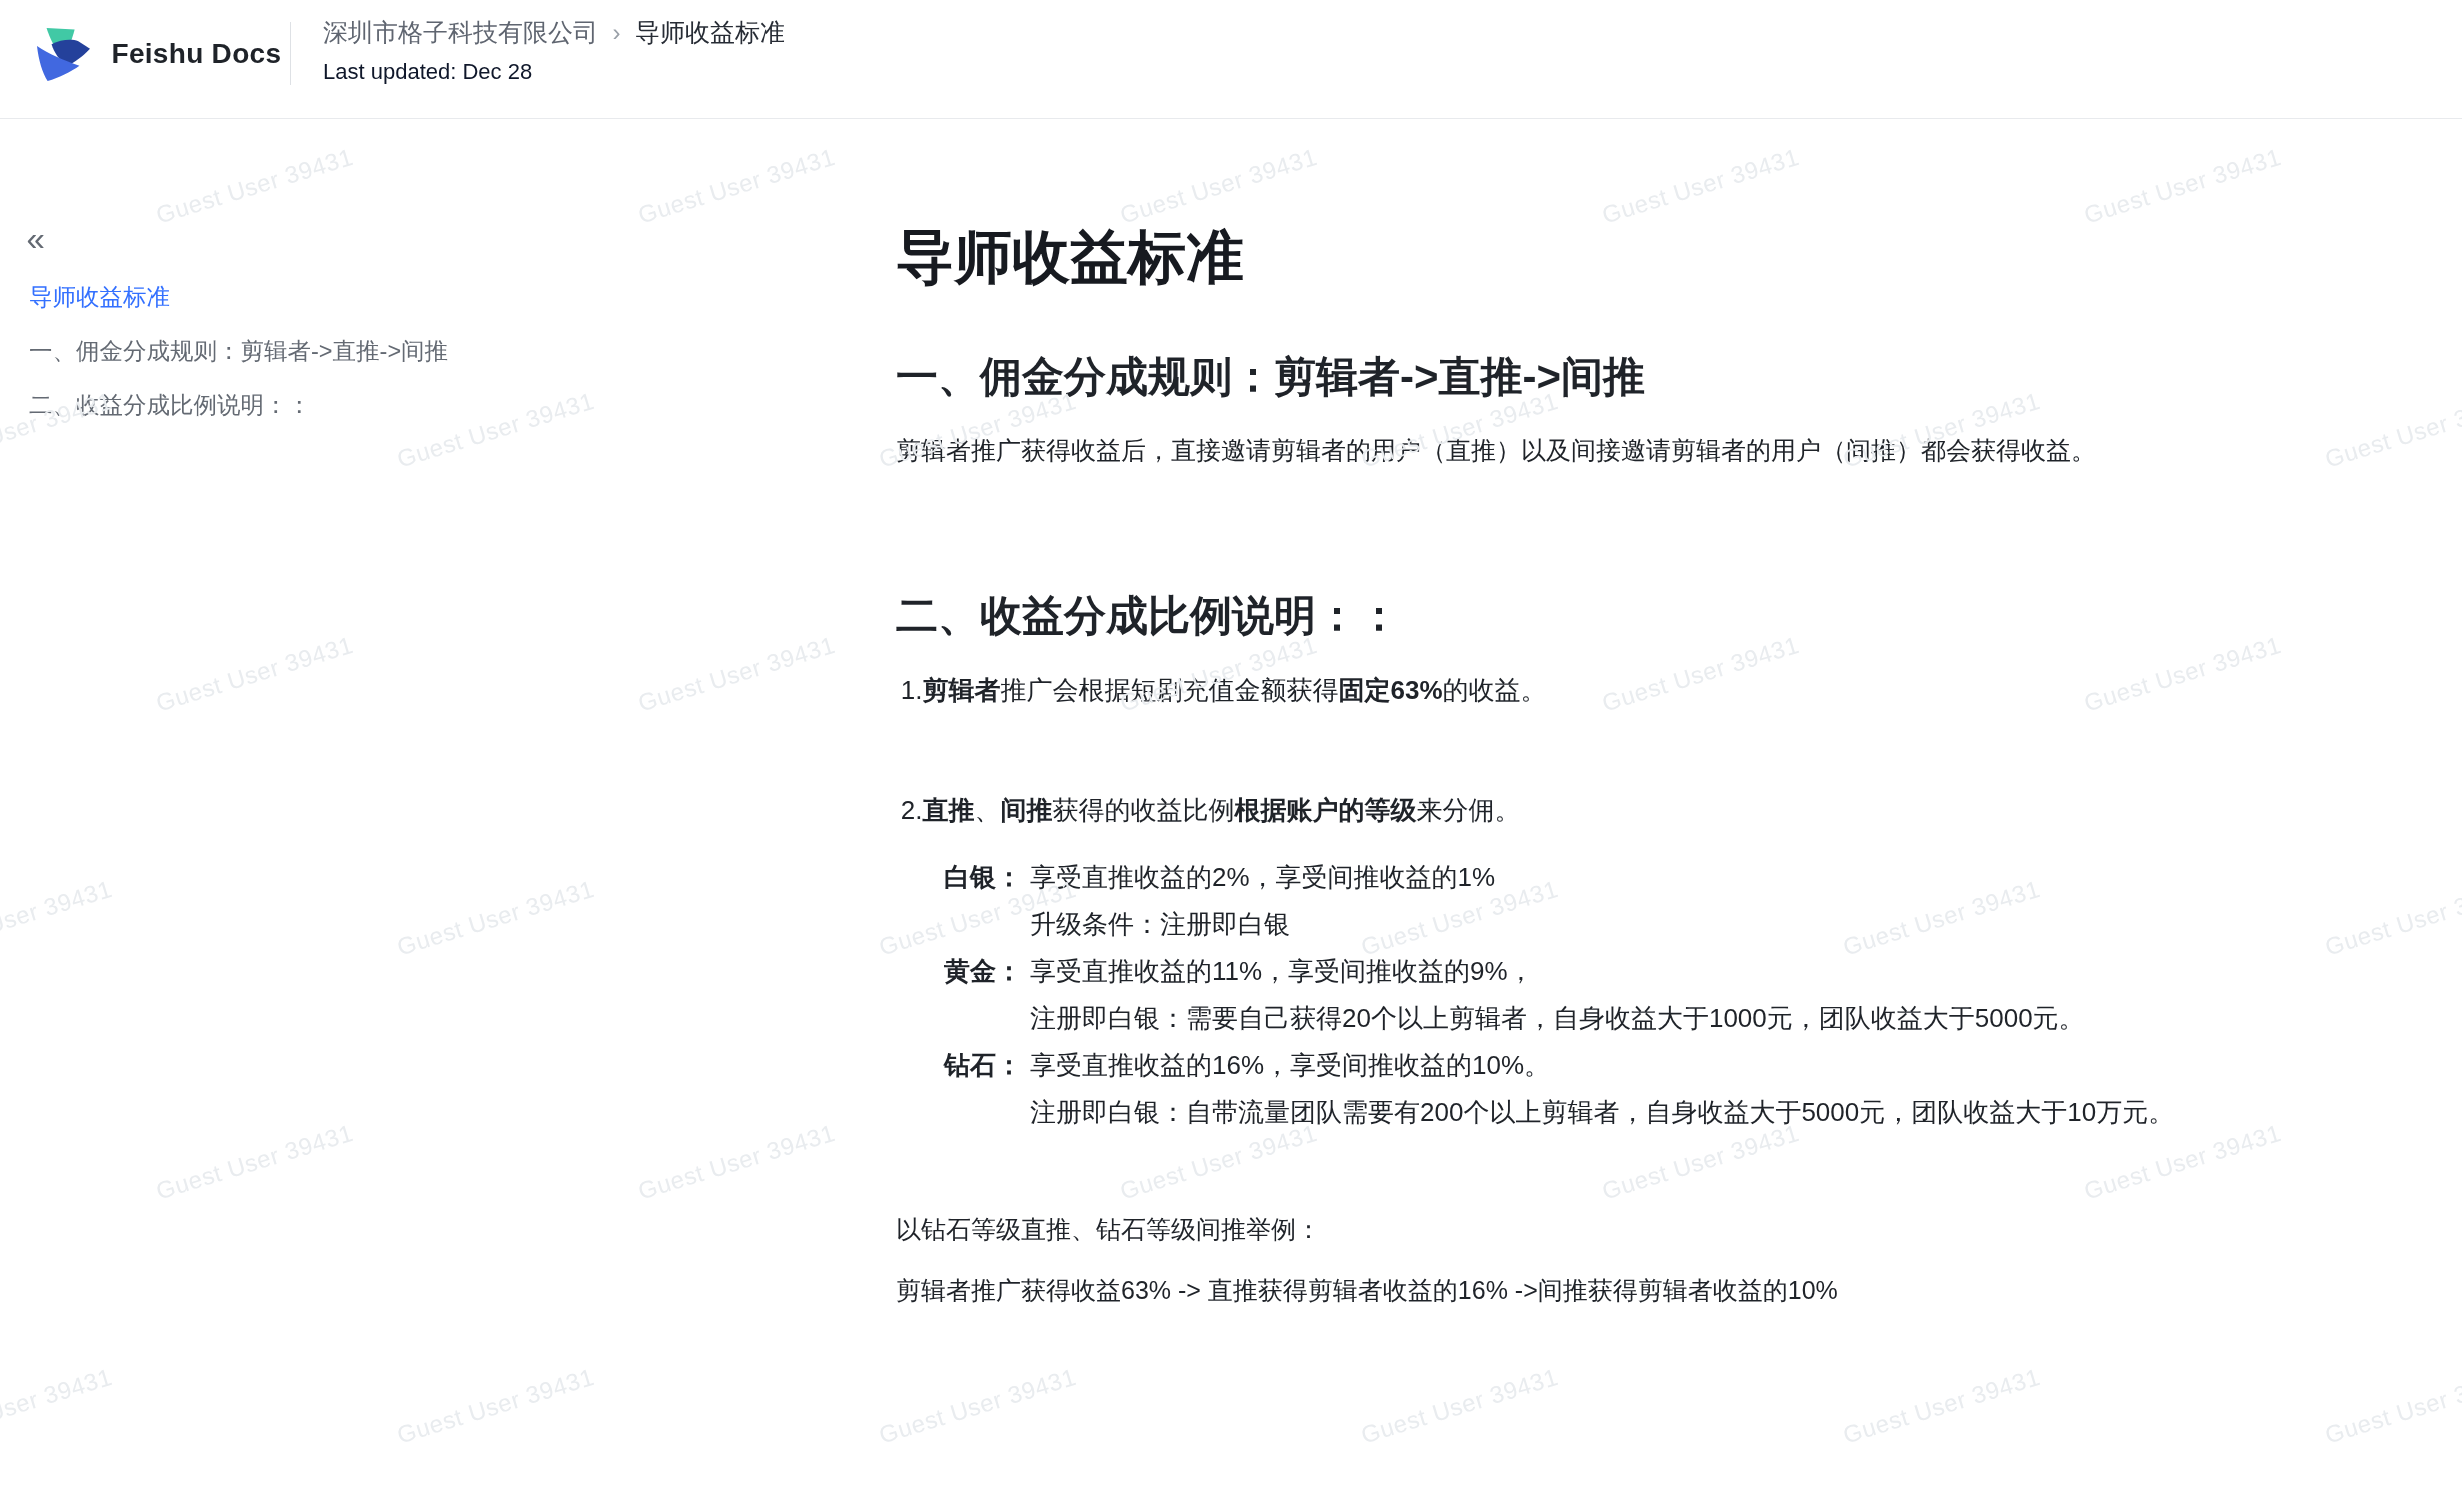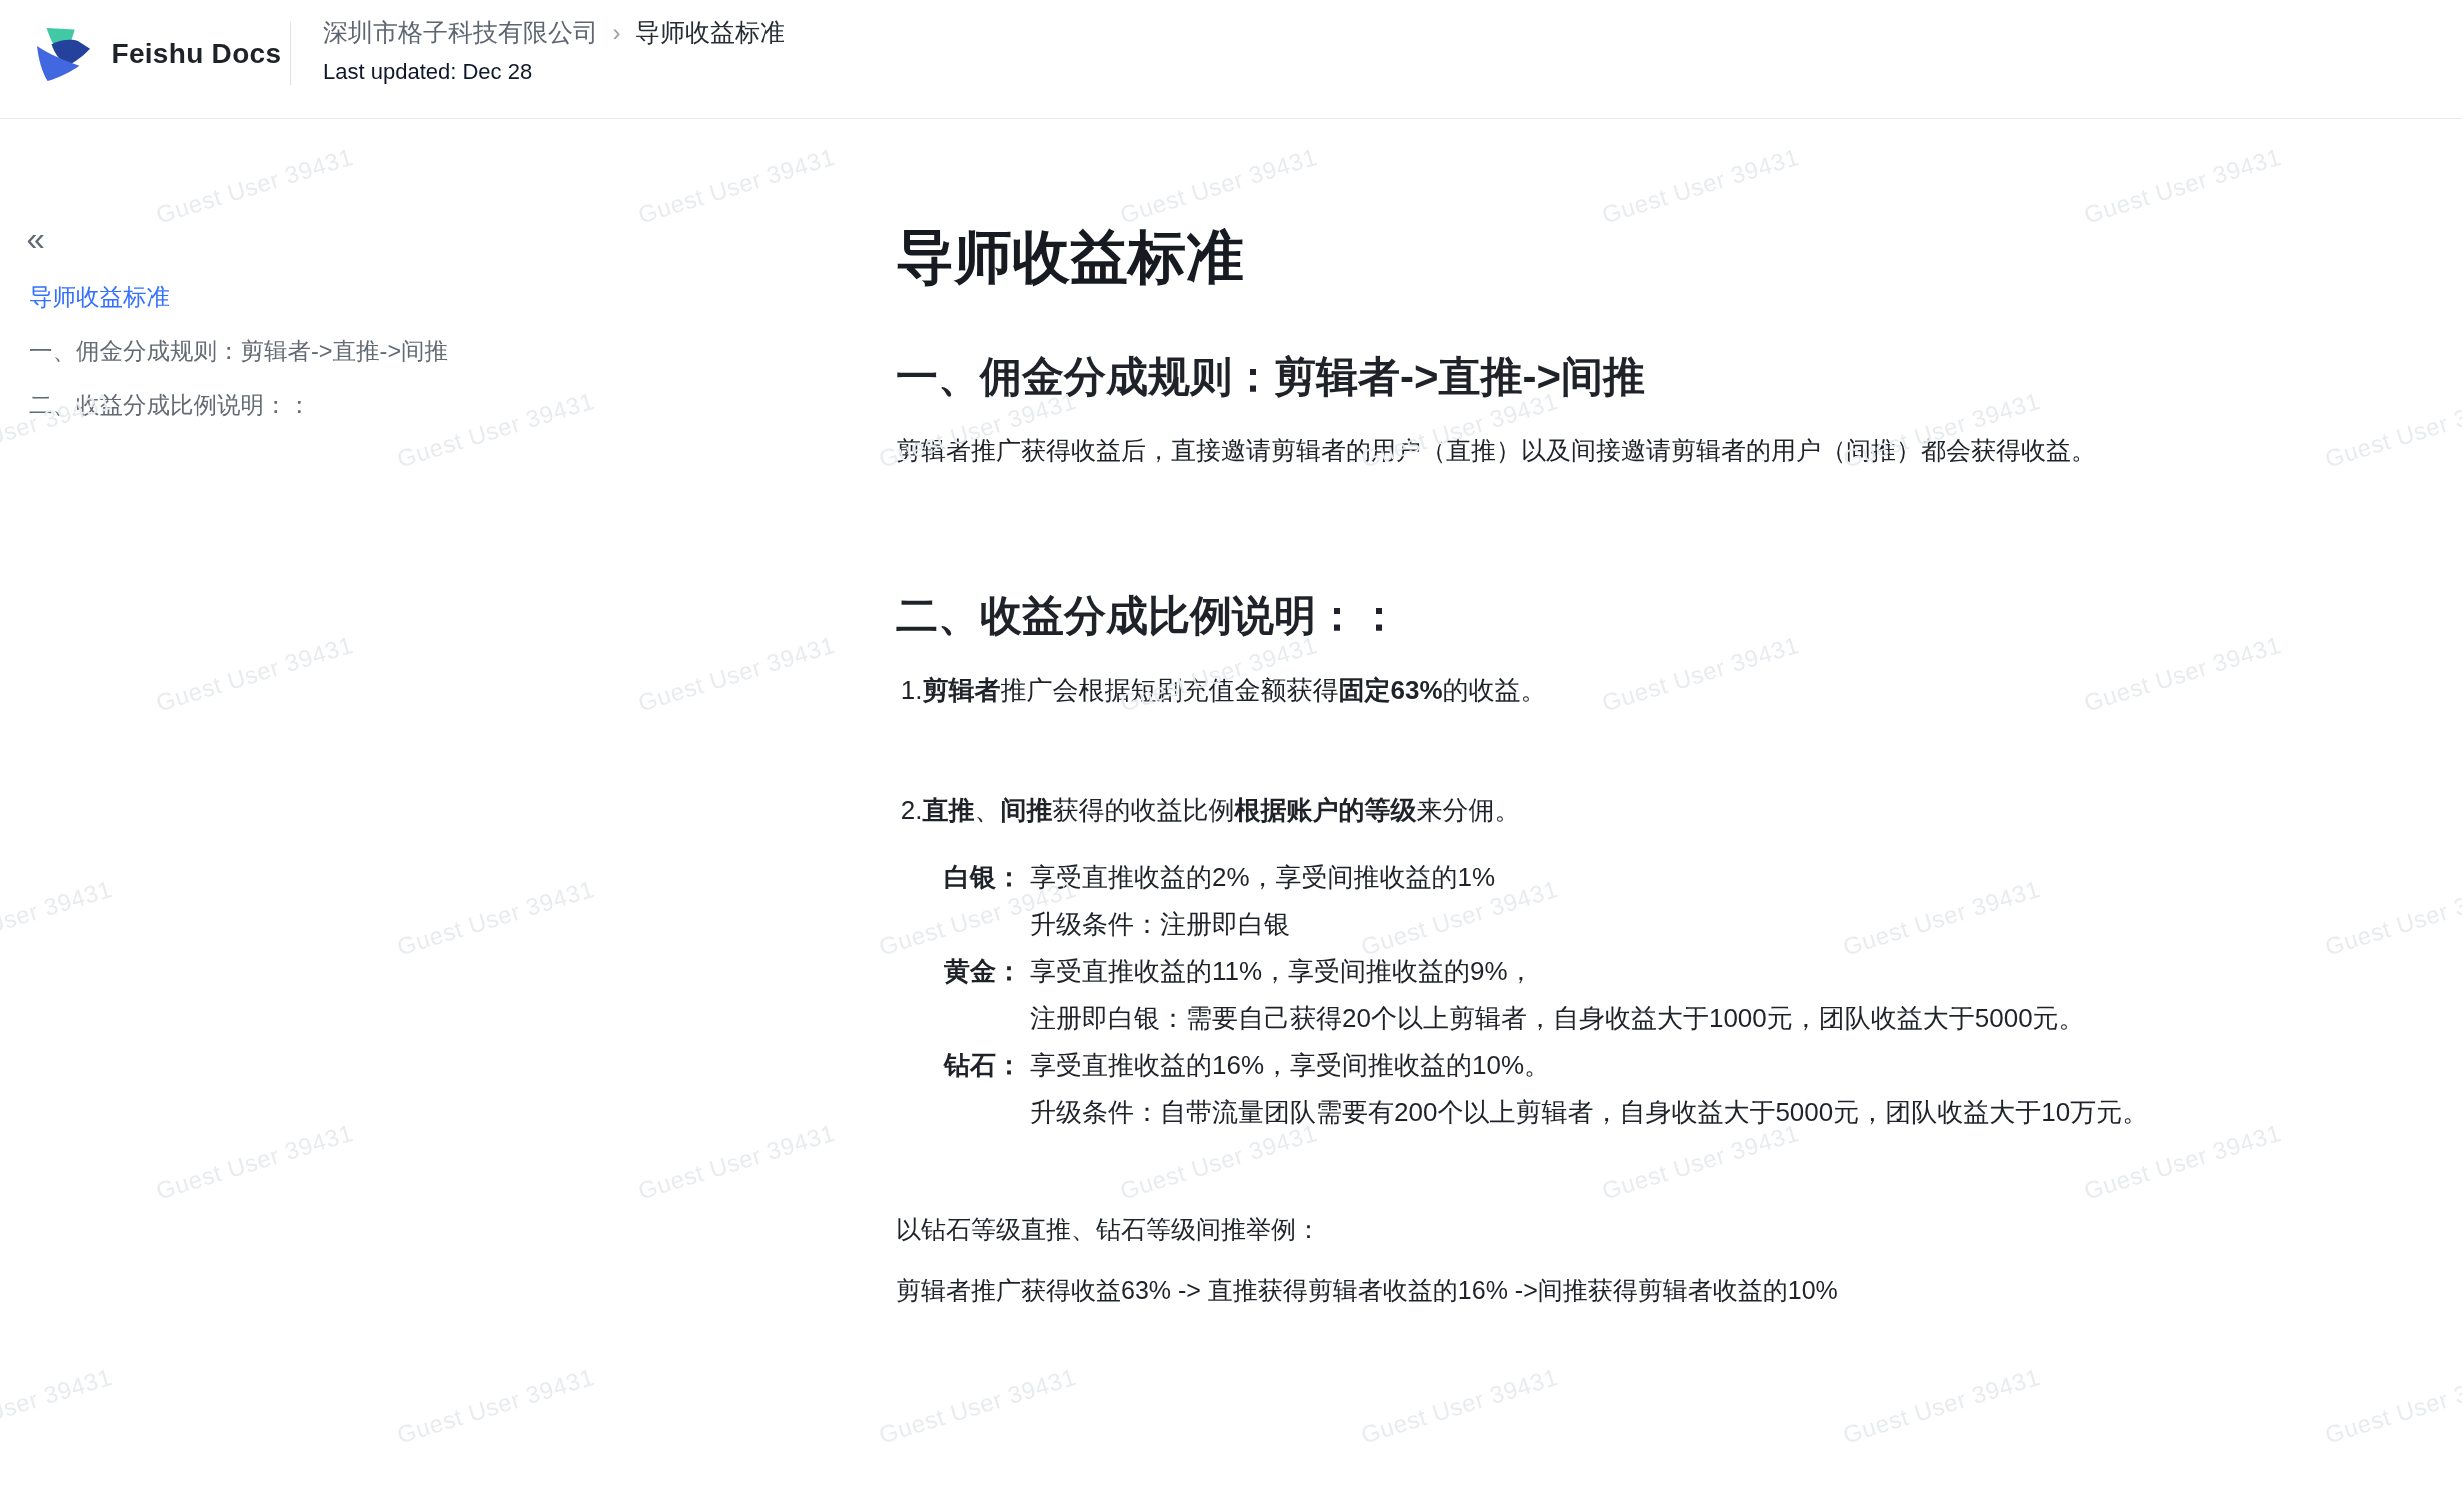"升级条件：自带流量团队需要有200个以上剪辑者，自身收益大于5000元，团队收益" div.lv-cond { text: 升级条件 -> 注册即白银 }
